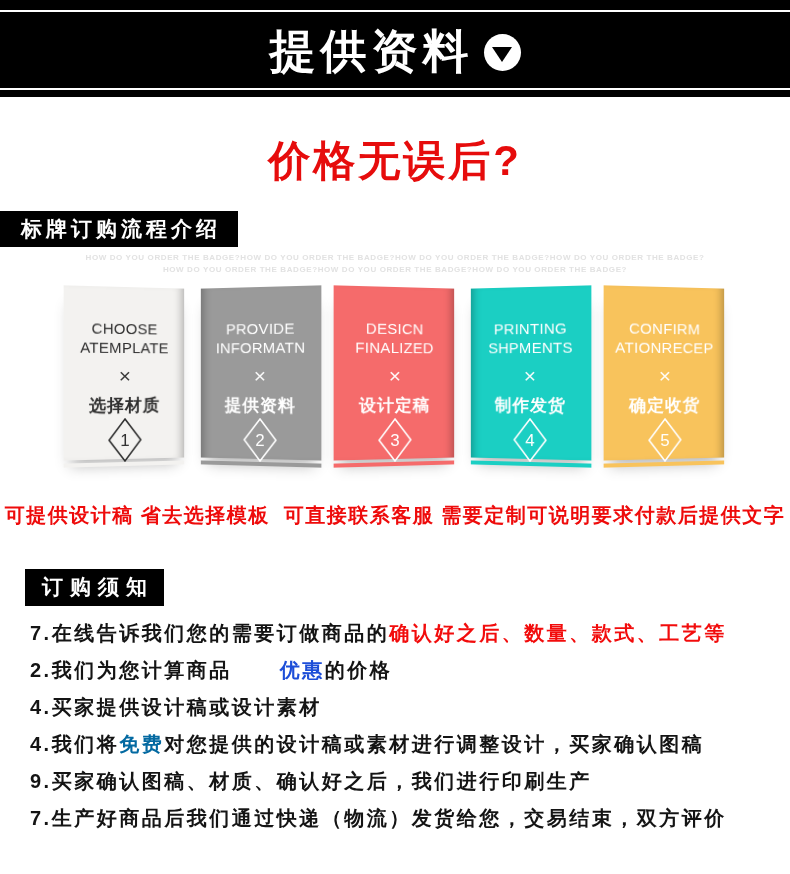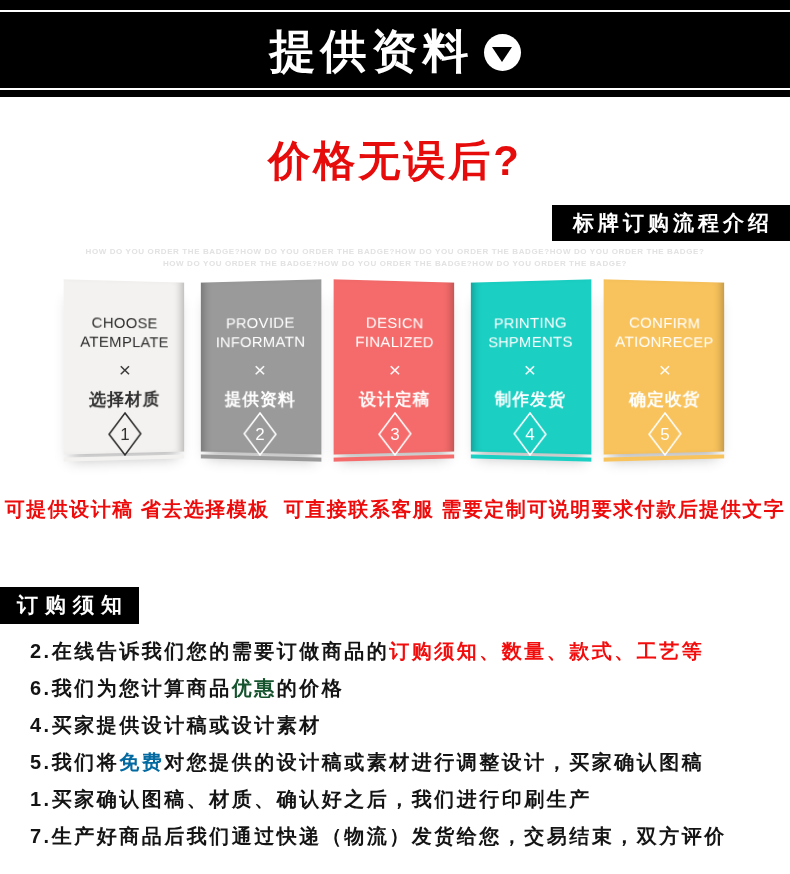"标牌订购流程介绍" .intro-badge-row { margin-top: 20px -> 26px; text-align: right -> left }
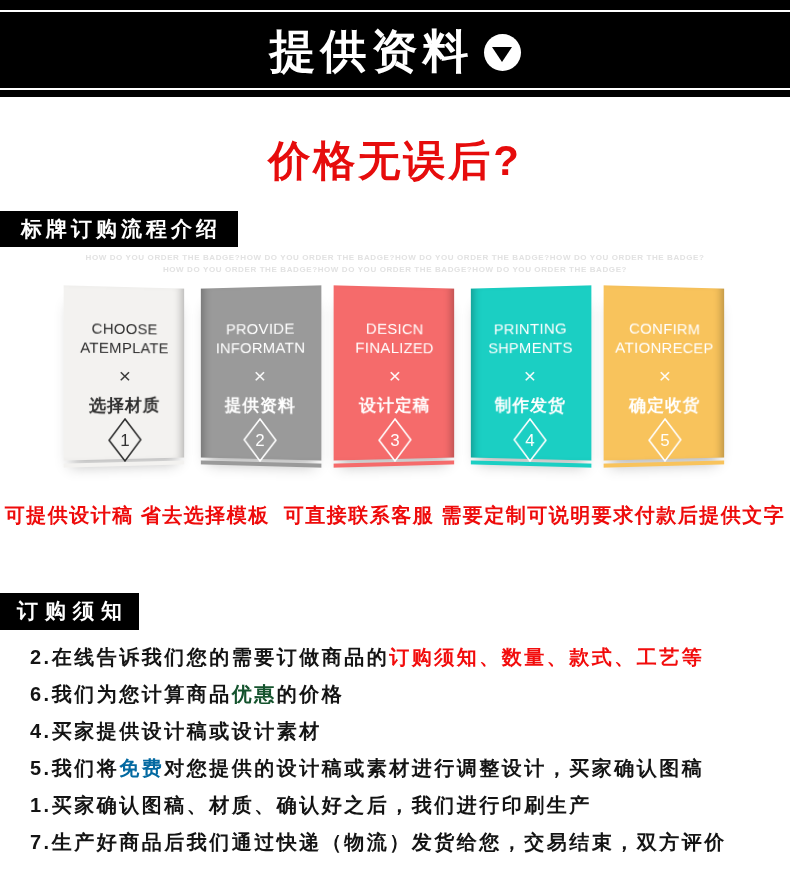"订购须知" .notes-badge-row { margin-top: 64px -> 40px; padding-left: none -> 25px }
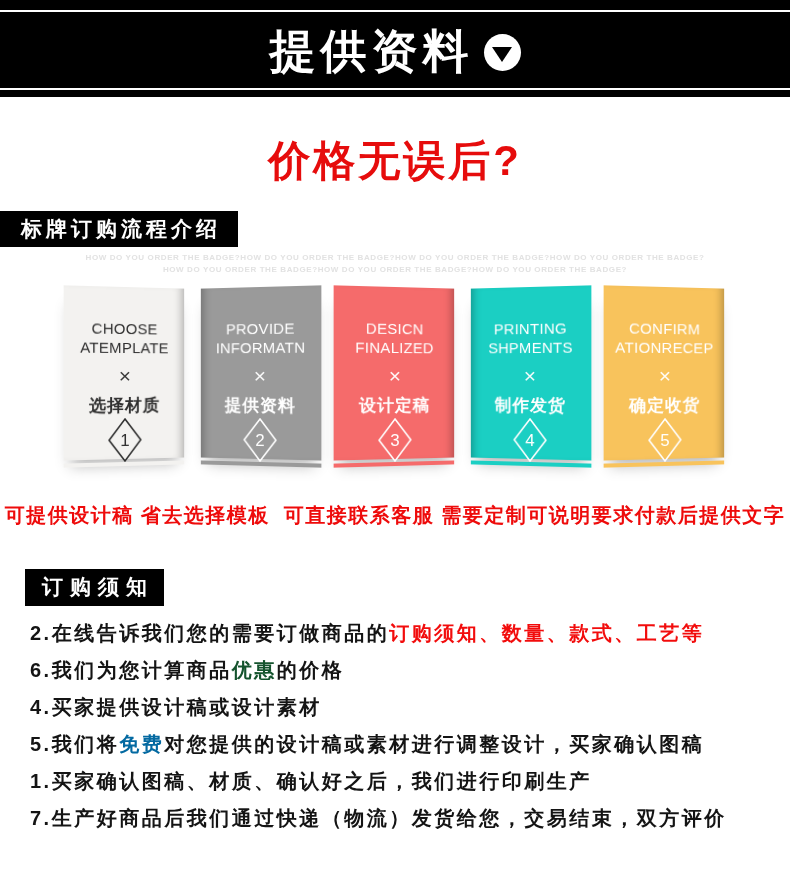"2.在线告诉我们您的需要订做商品的" span { text: 2 -> 7 }
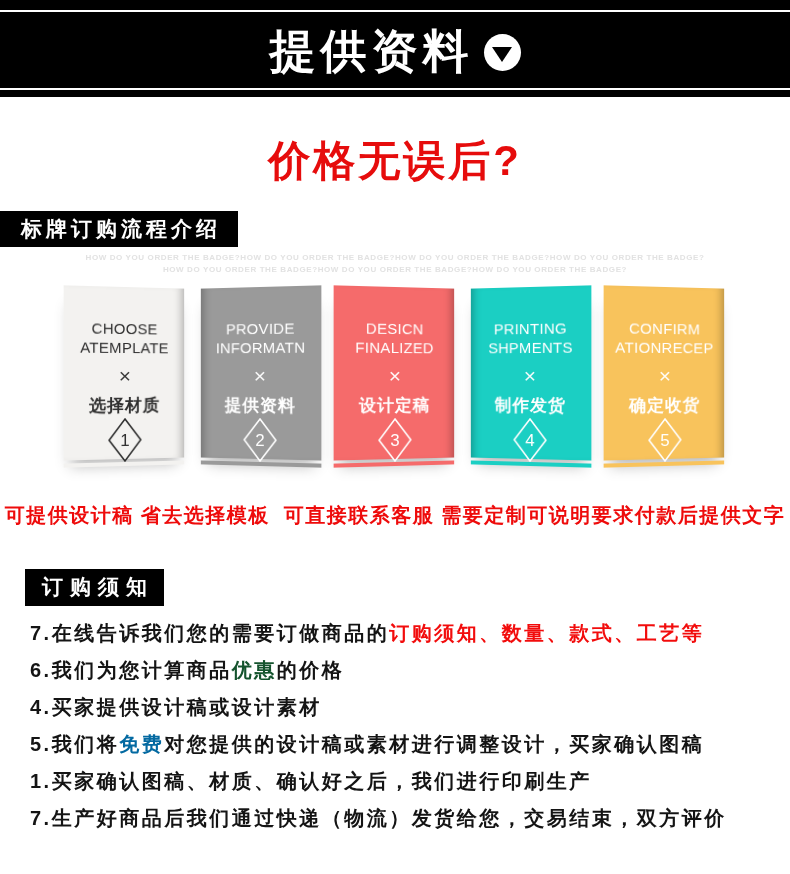"订购须知、数量、款式、工艺等" span.seg-red { text: 订购须知 -> 确认好之后 }
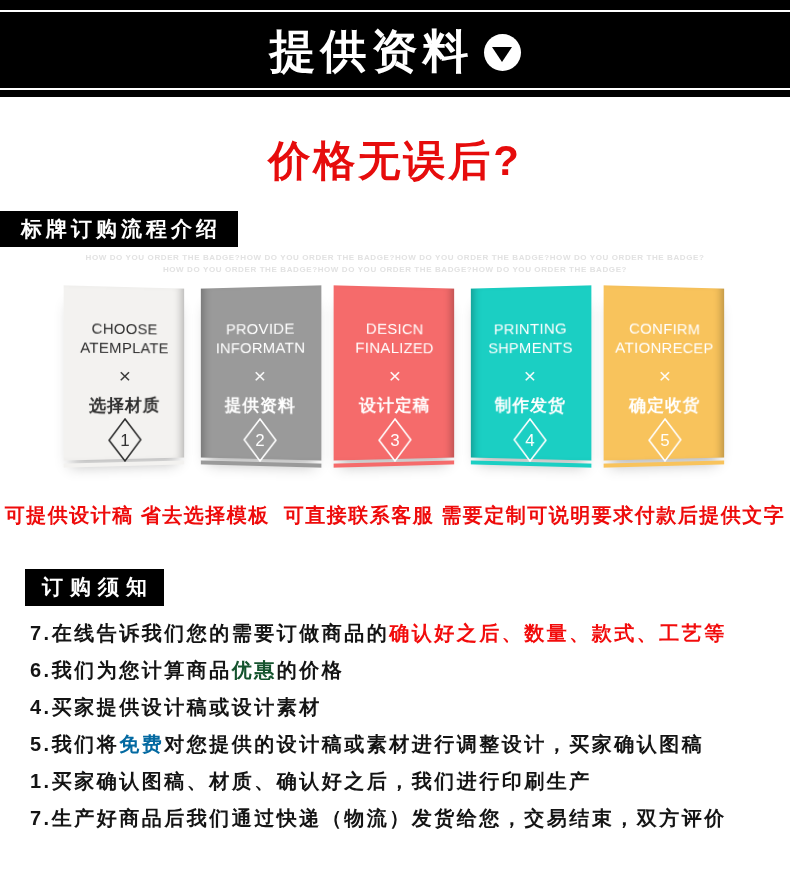"6.我们为您计算商品" span { text: 6 -> 2 }
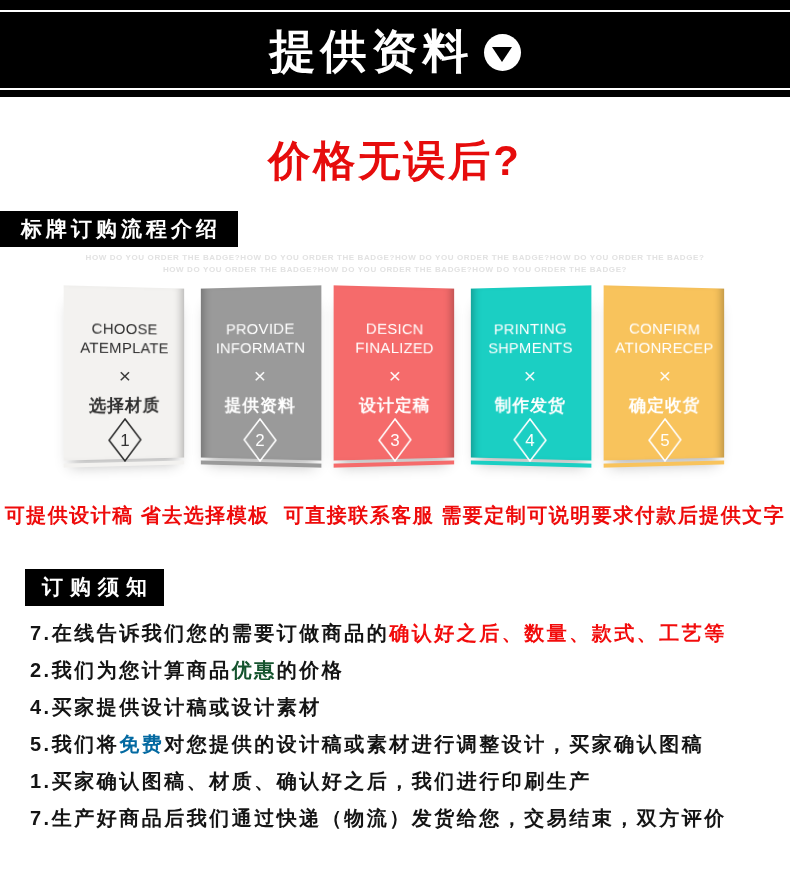"优惠" span.seg-red { color: #14532d -> #1d4ed8; margin-left: none -> 48px }
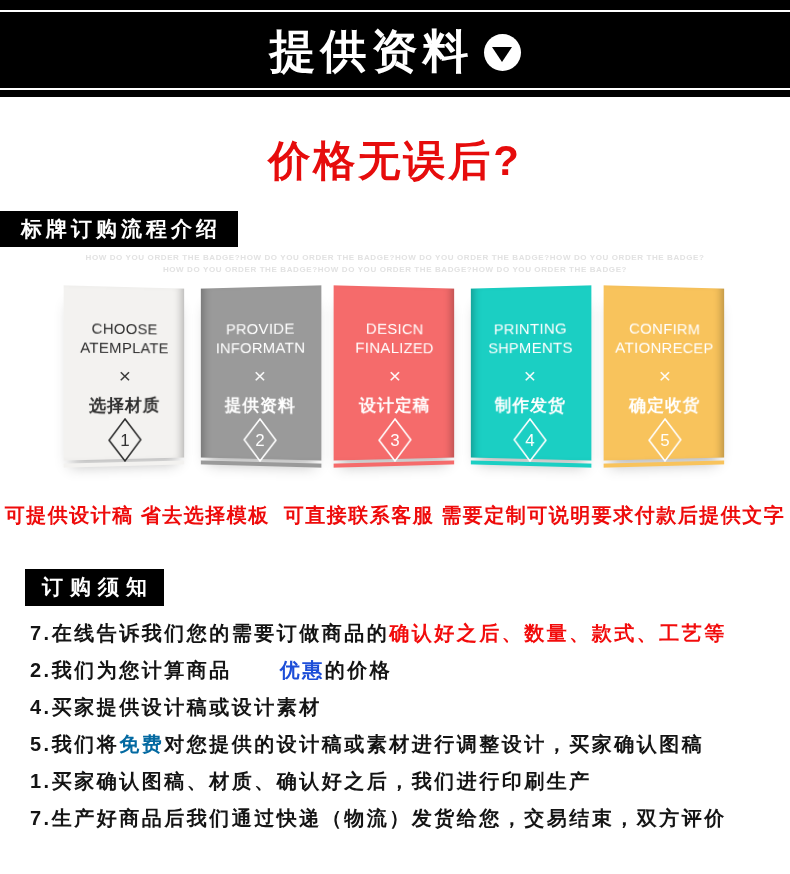"5.我们将" span { text: 5 -> 4 }
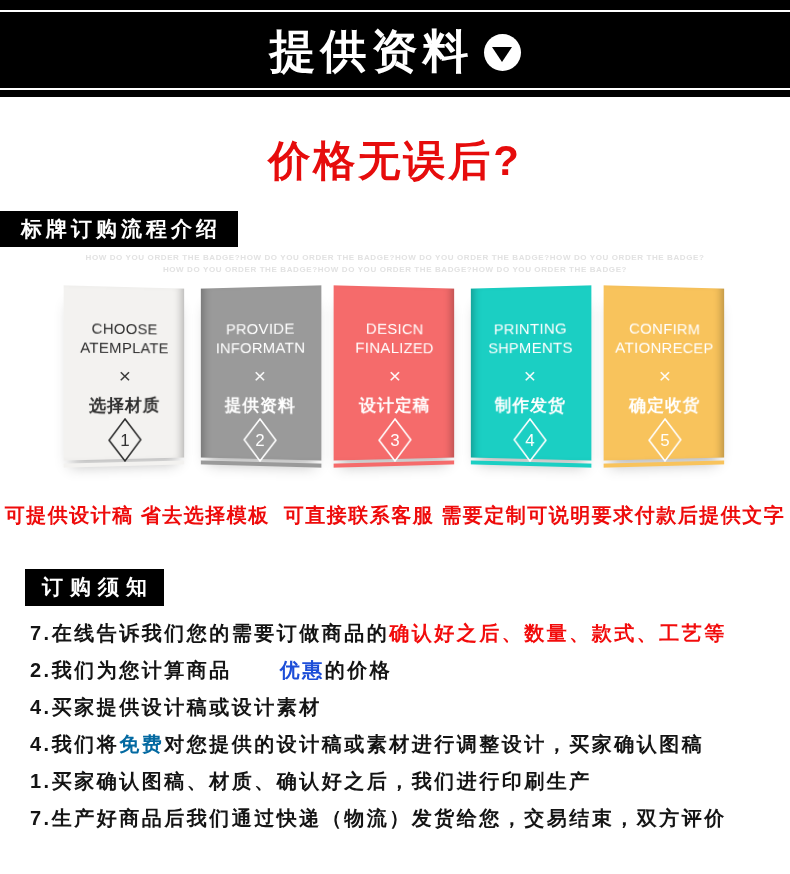"1.买家确认图稿、材质、确认好之后，我们进行印刷生产" span { text: 1 -> 9 }
